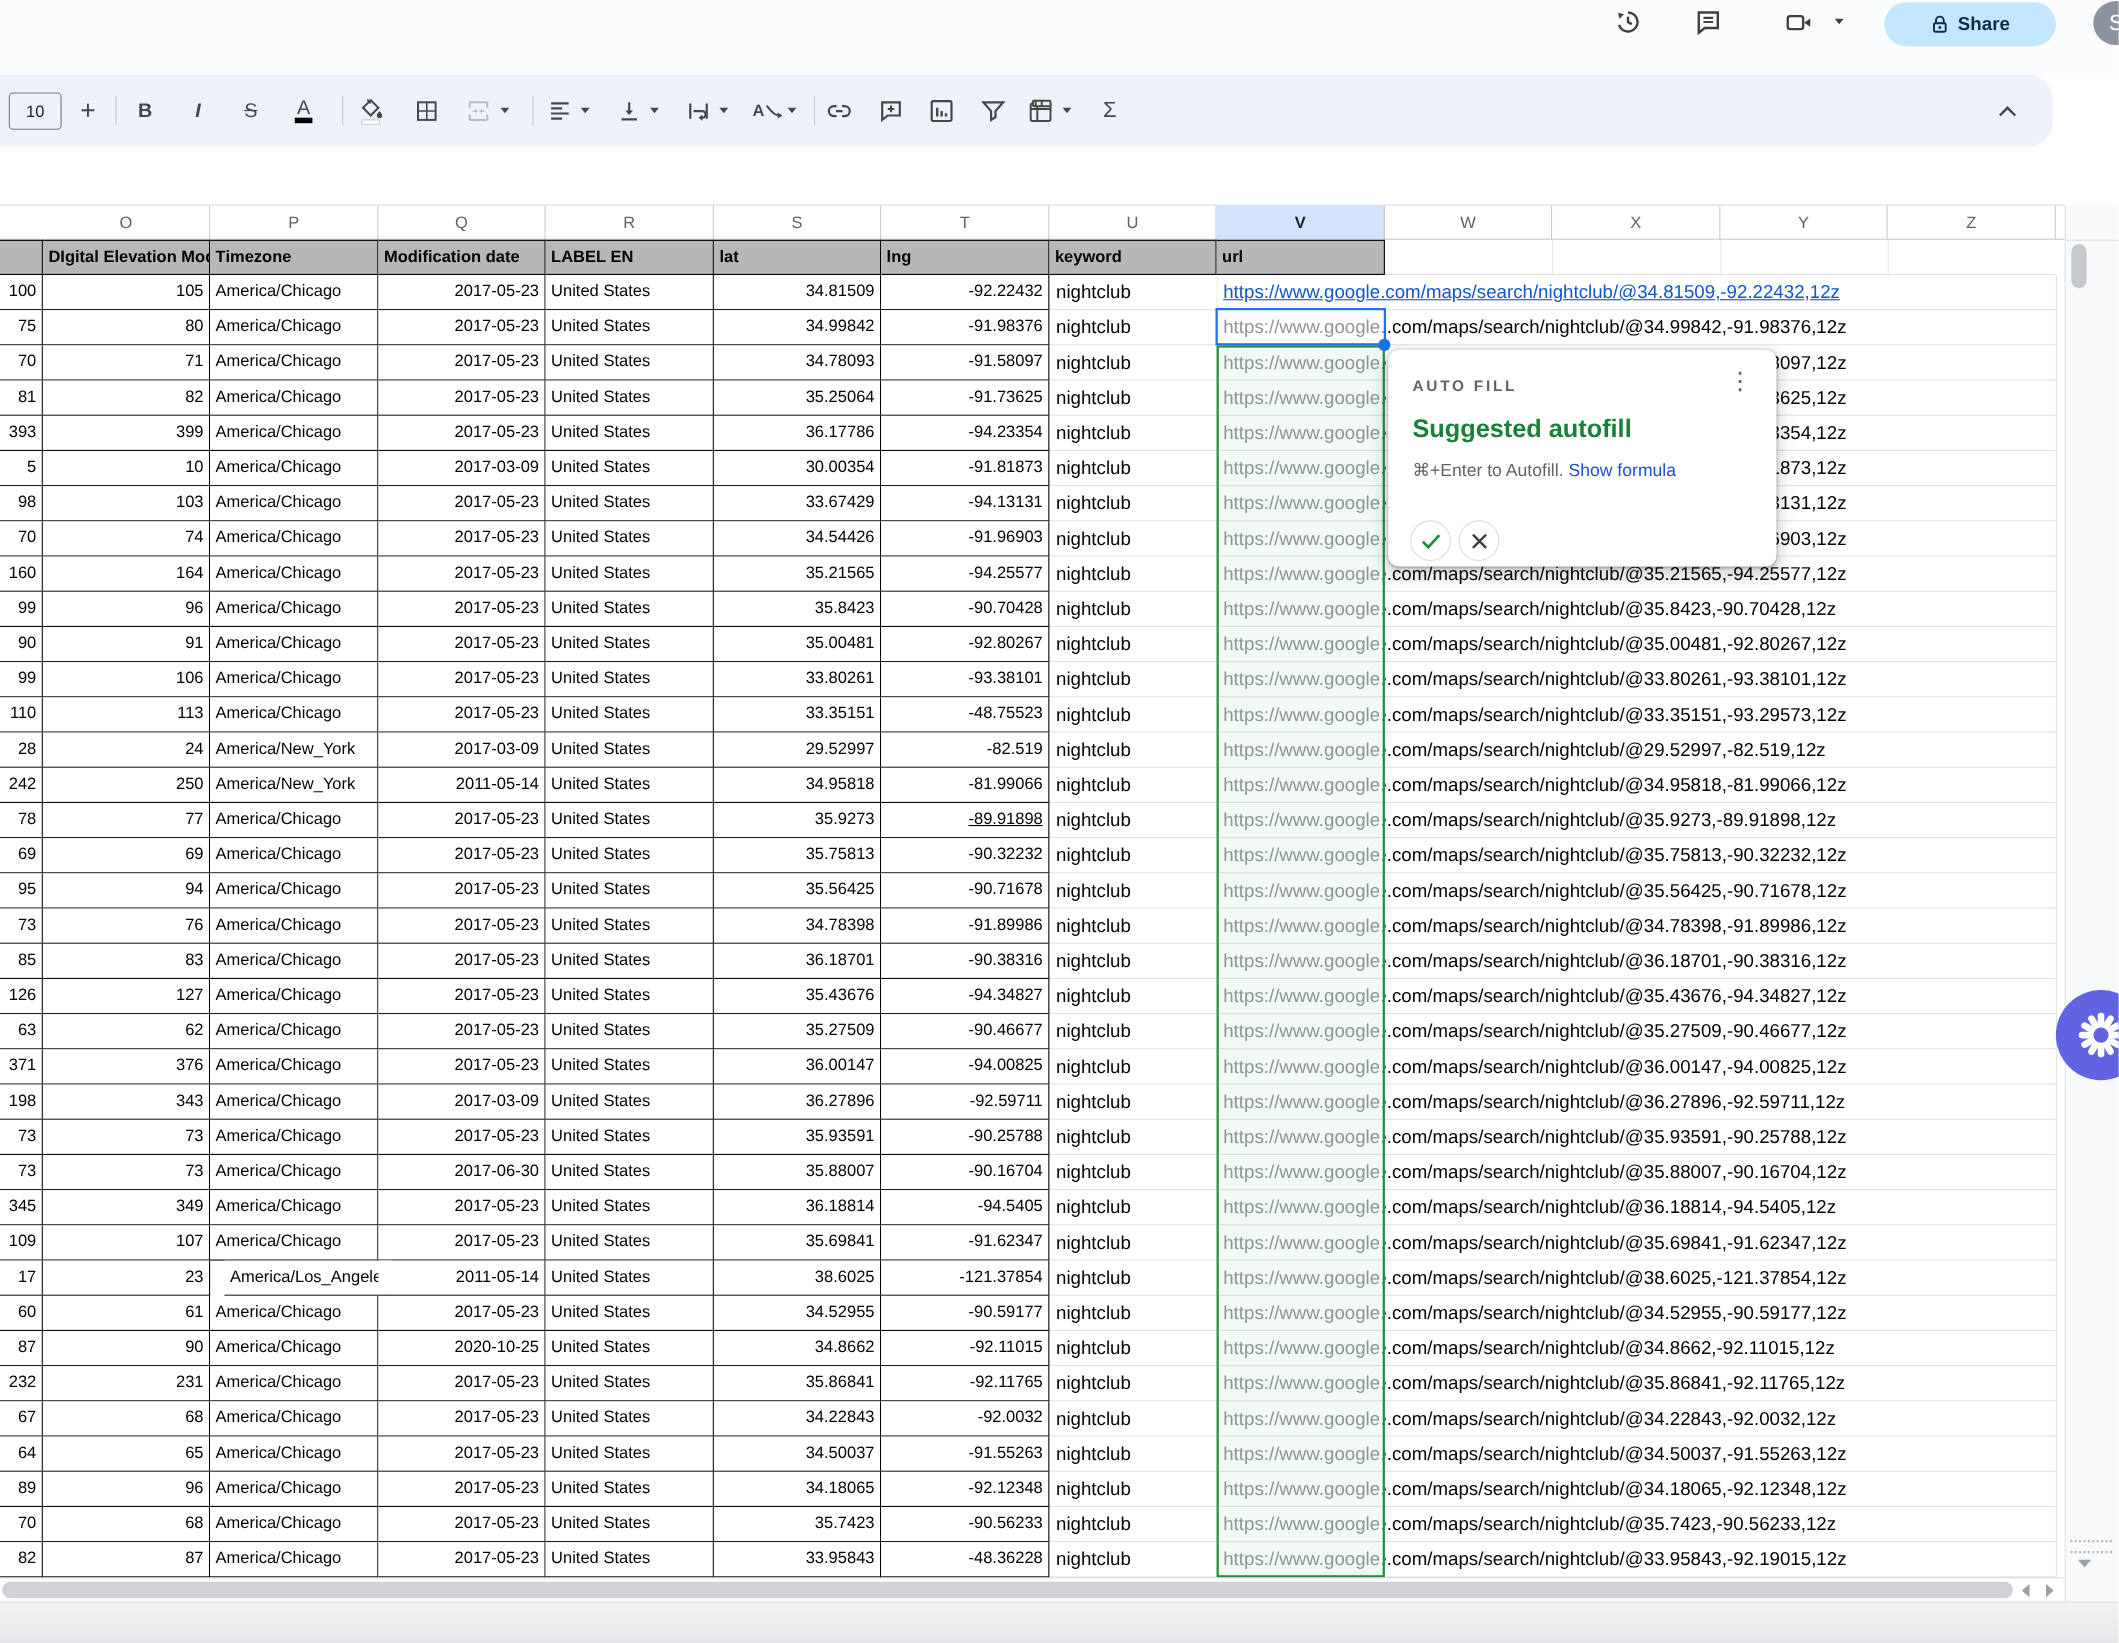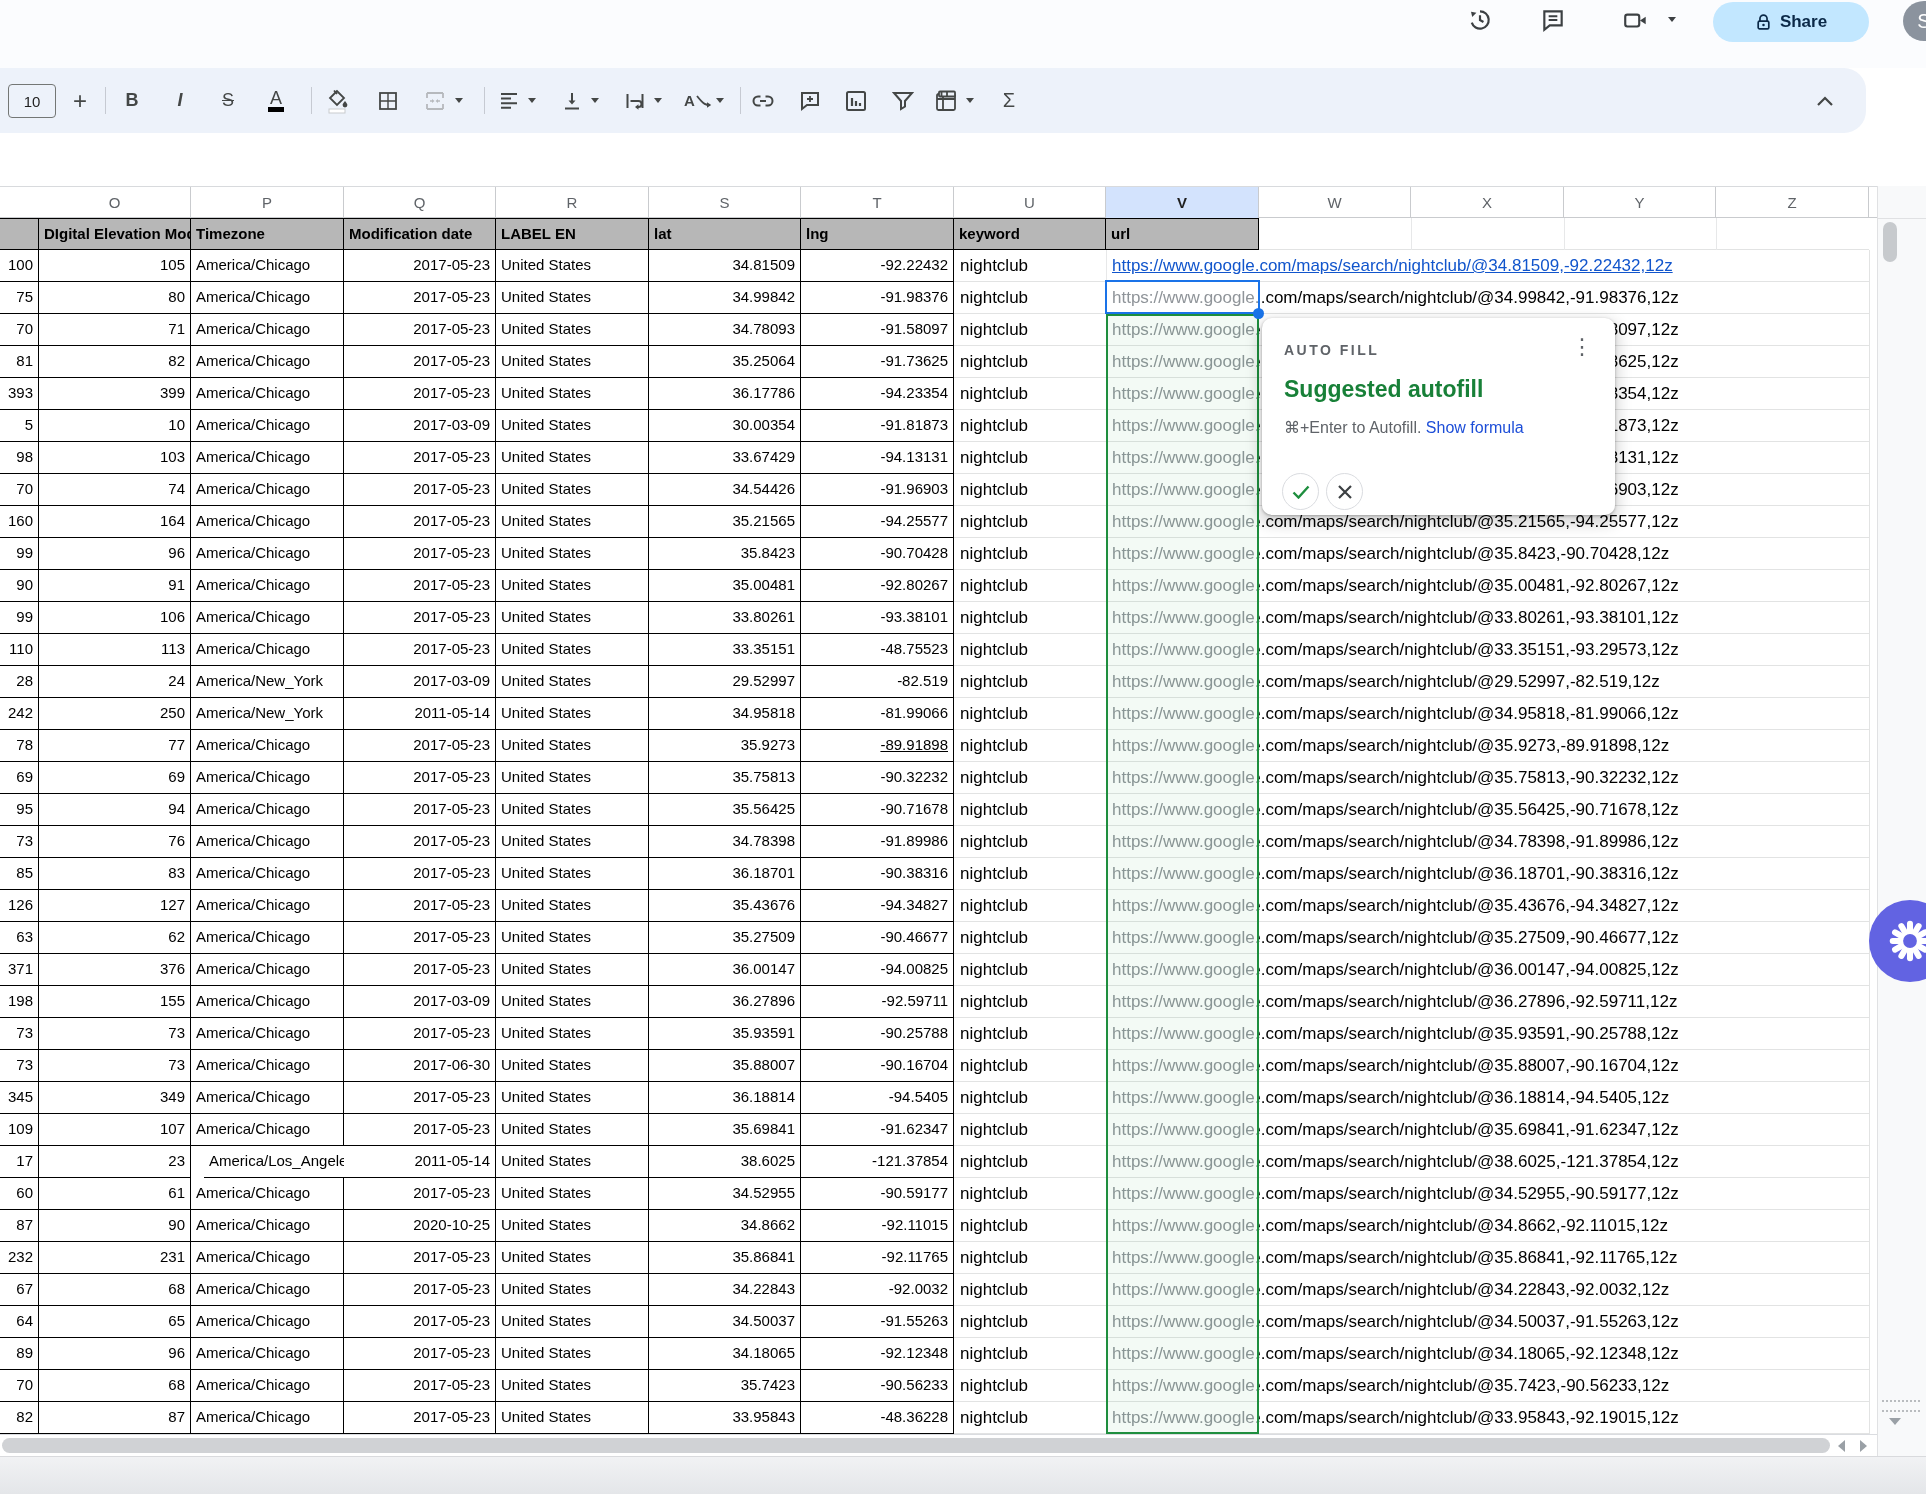"155" div.bcell { text: 155 -> 343 }
